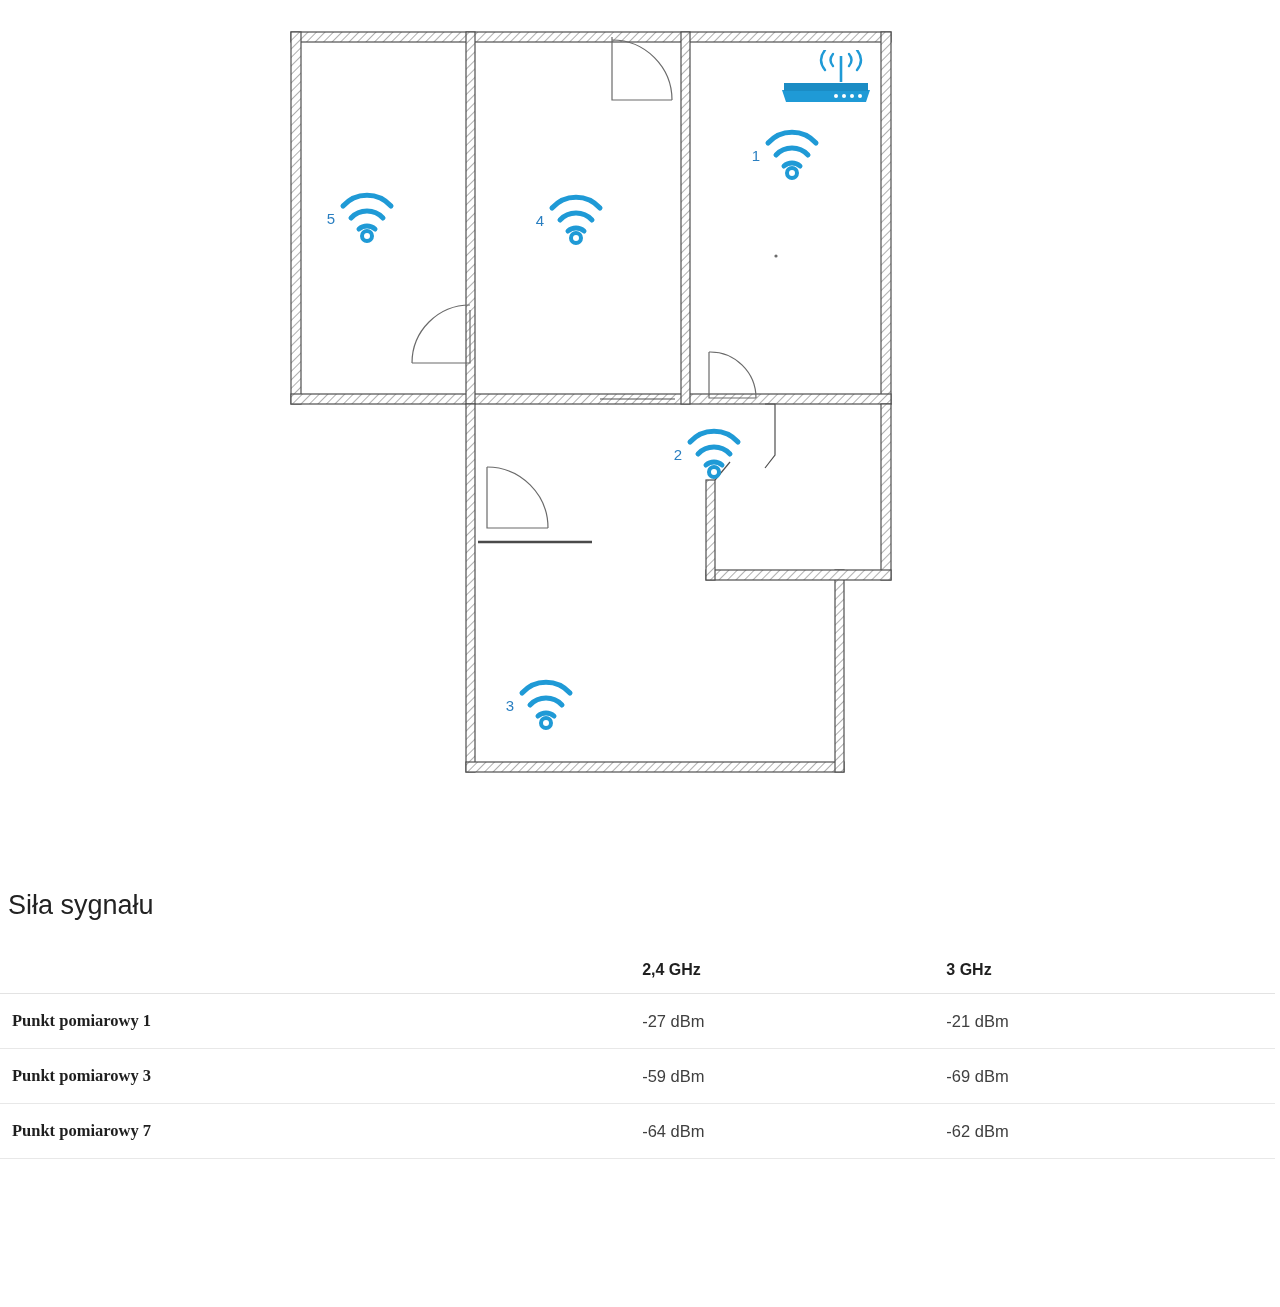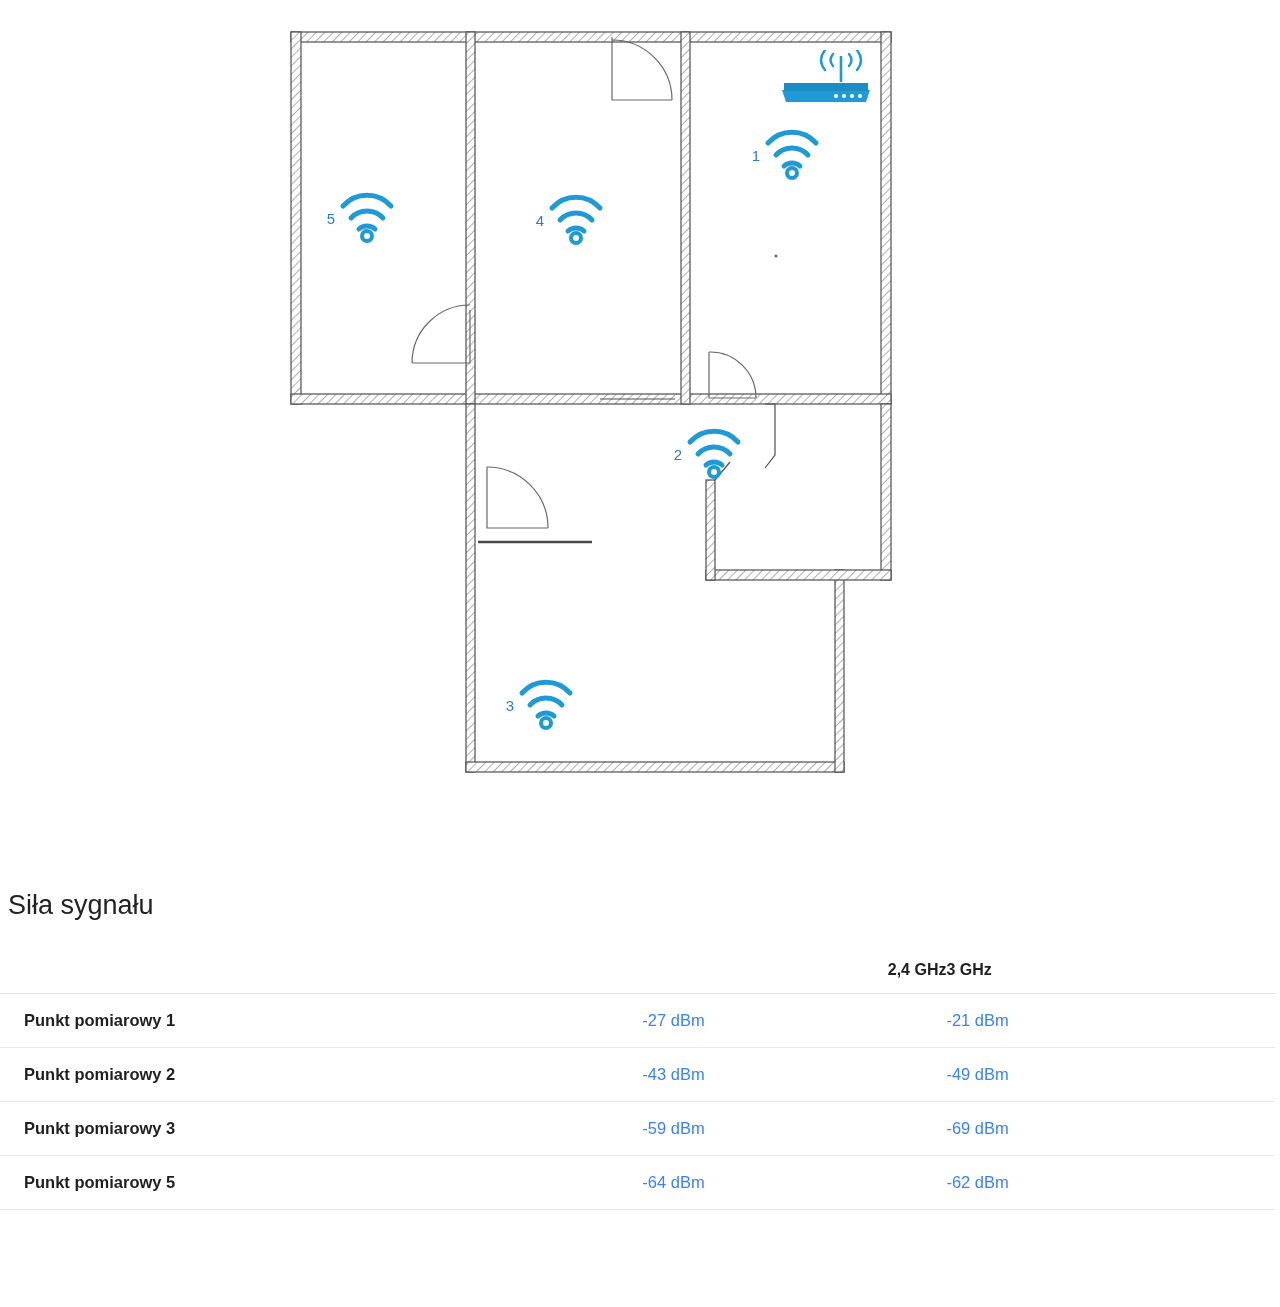"2,4 GHz" table#signal-table th.col-24 { text-align: right -> none }
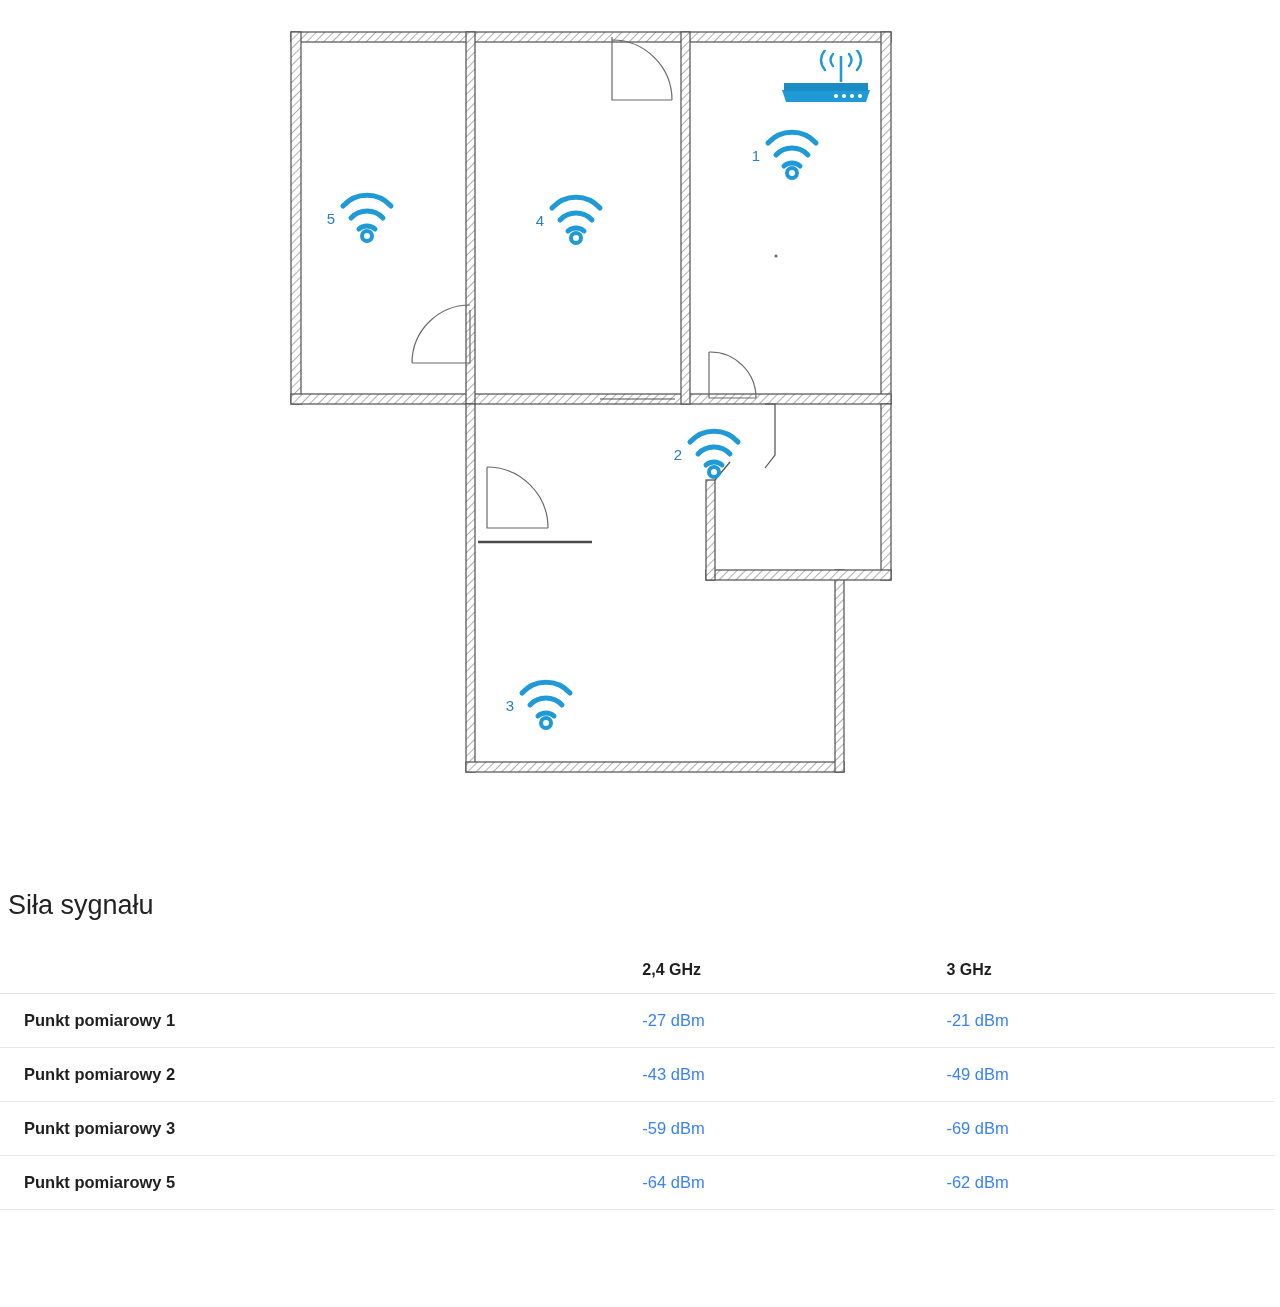"Punkt pomiarowy 1" table#signal-table td.point-name { font-family: none -> Liberation Serif, serif; padding-left: 24px -> 12px }
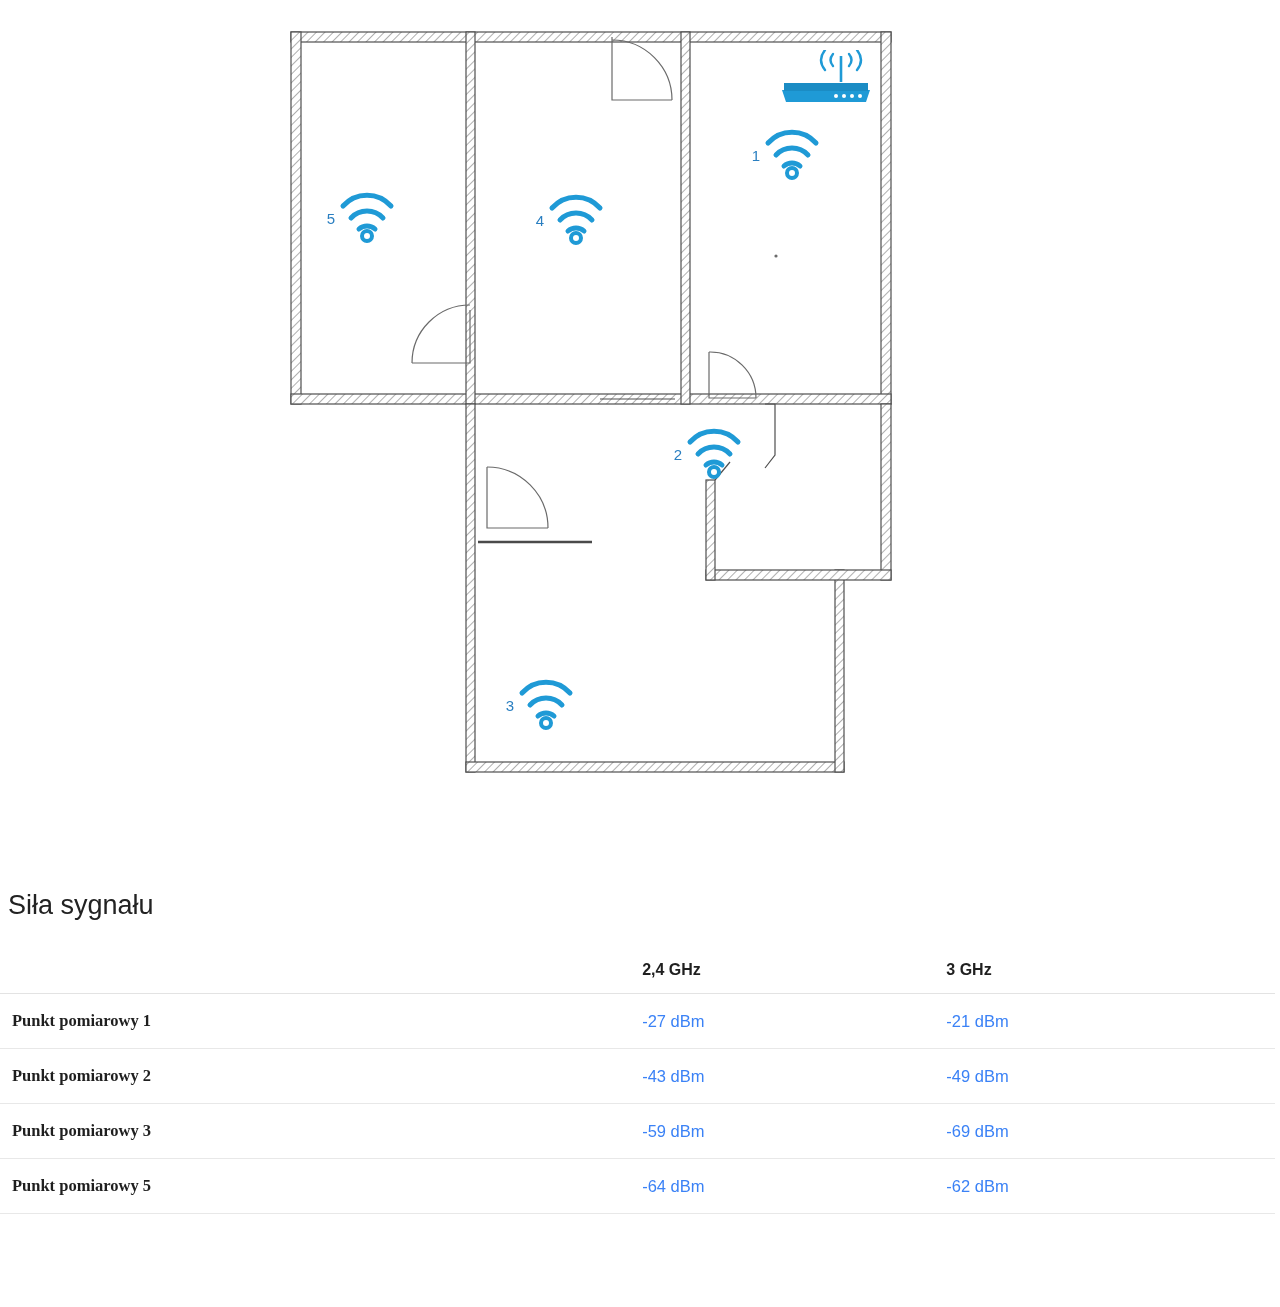"-27 dBm" table#signal-table td.val { color: #3b82f6 -> #404040 }
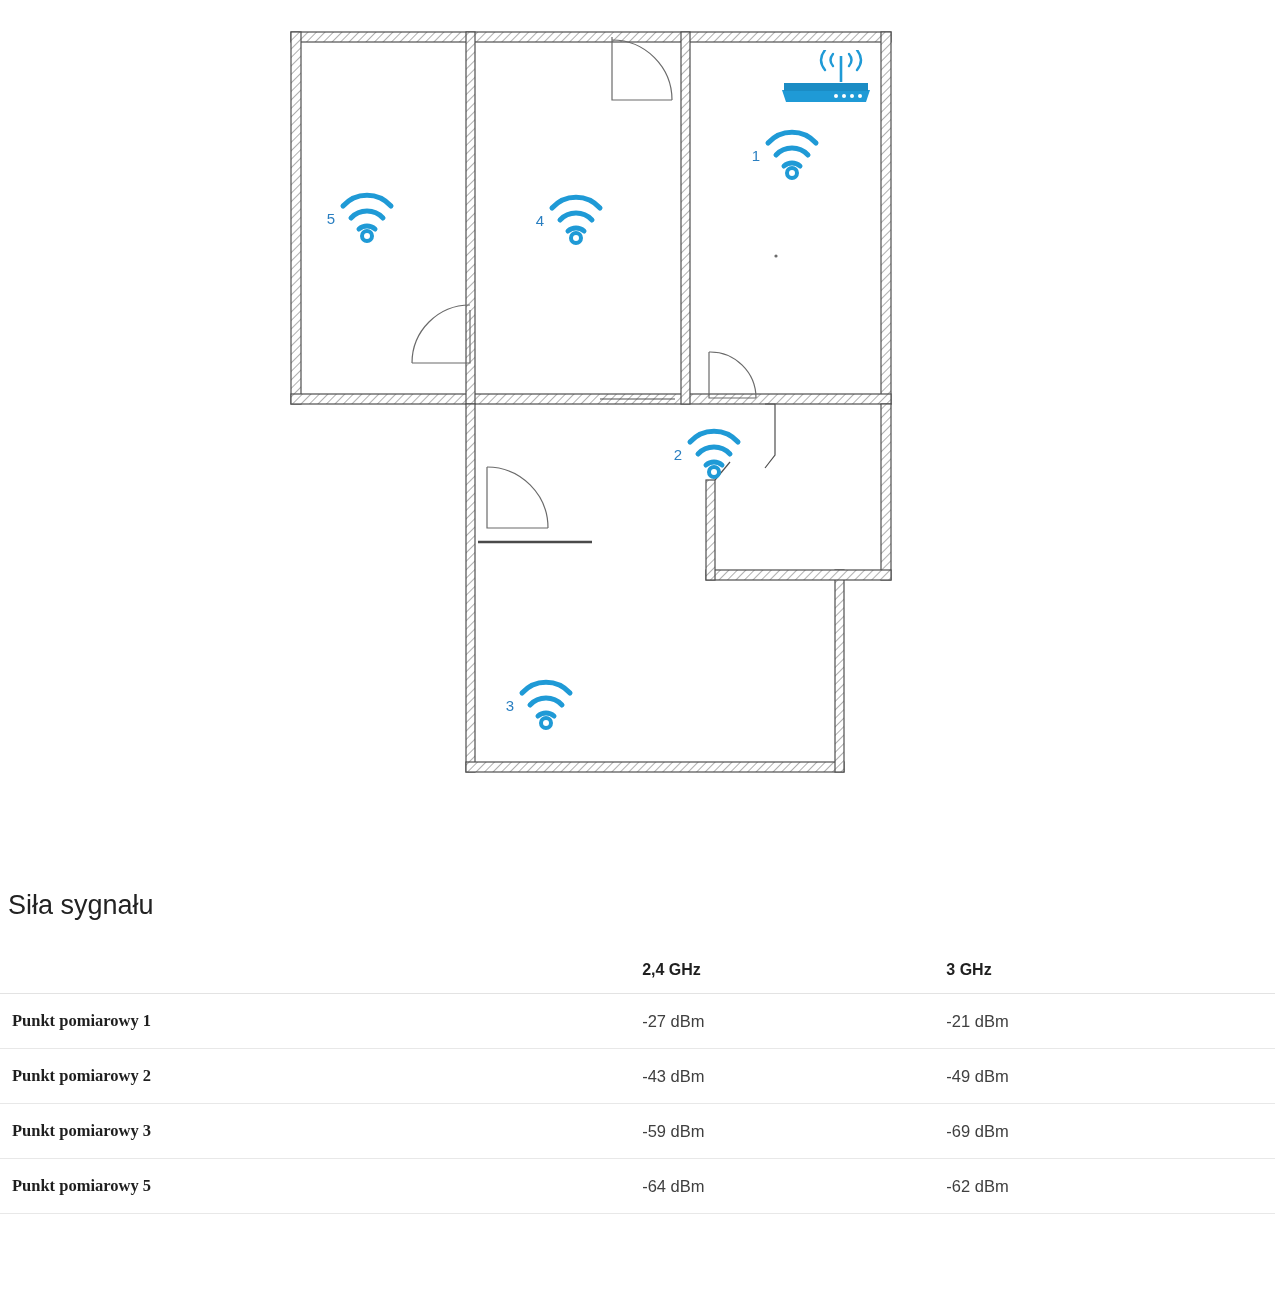"Punkt pomiarowy 2" tr { html: <tr> <td>Punkt pomiarowy 2</td> <td>-43 dBm</td> <td>-49 dBm</td> </tr> -> none }
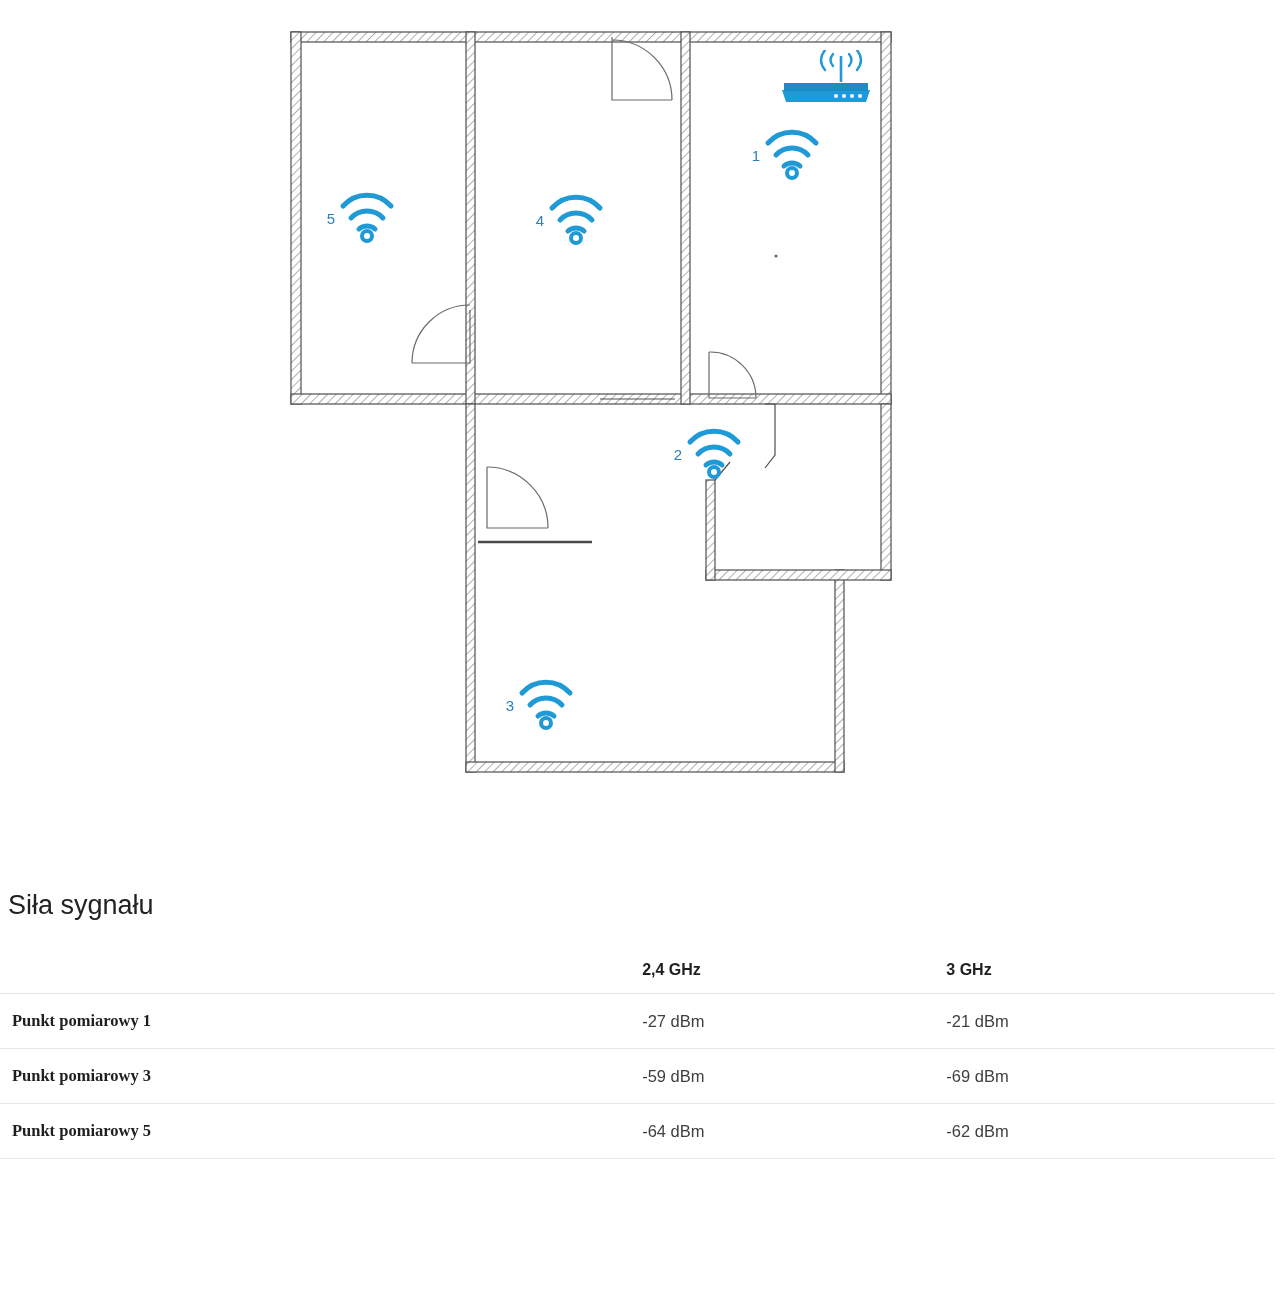"Punkt pomiarowy 5" td.point-name { text: 5 -> 7 }
